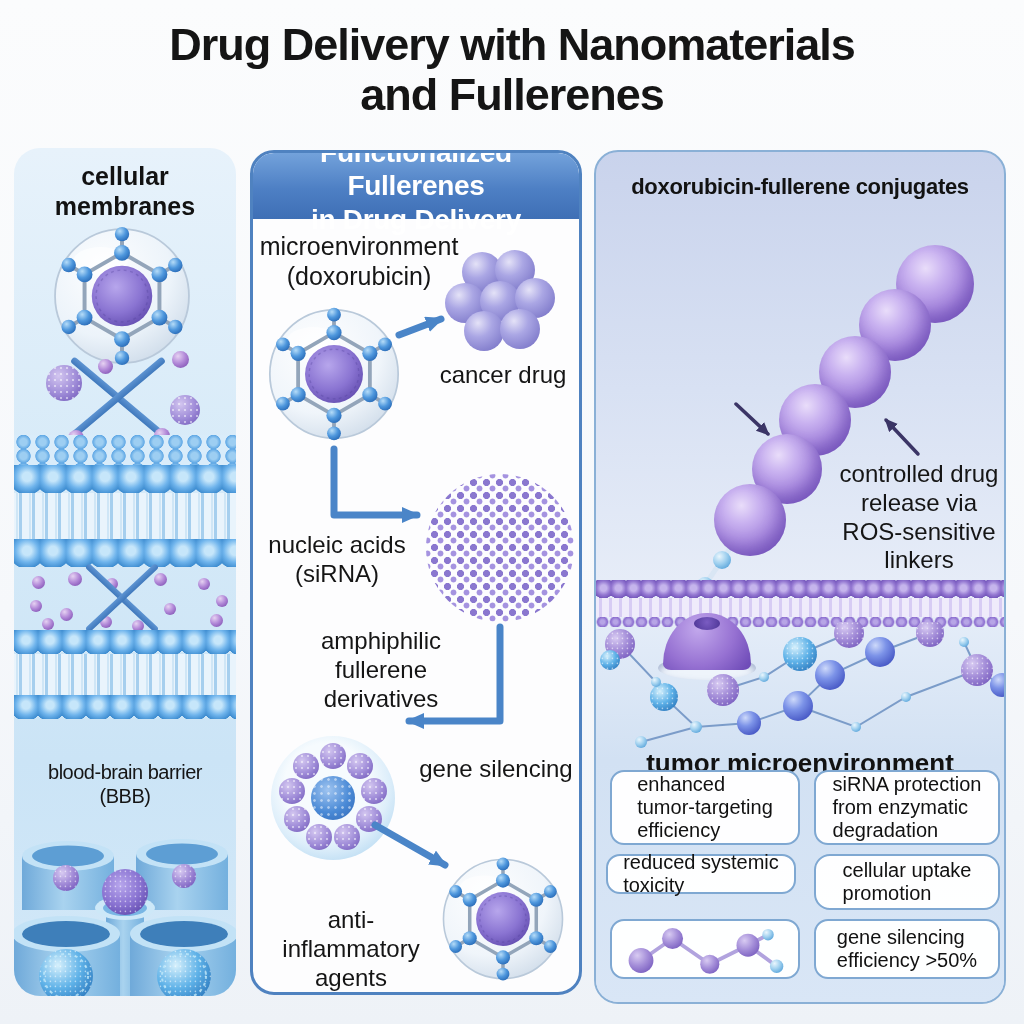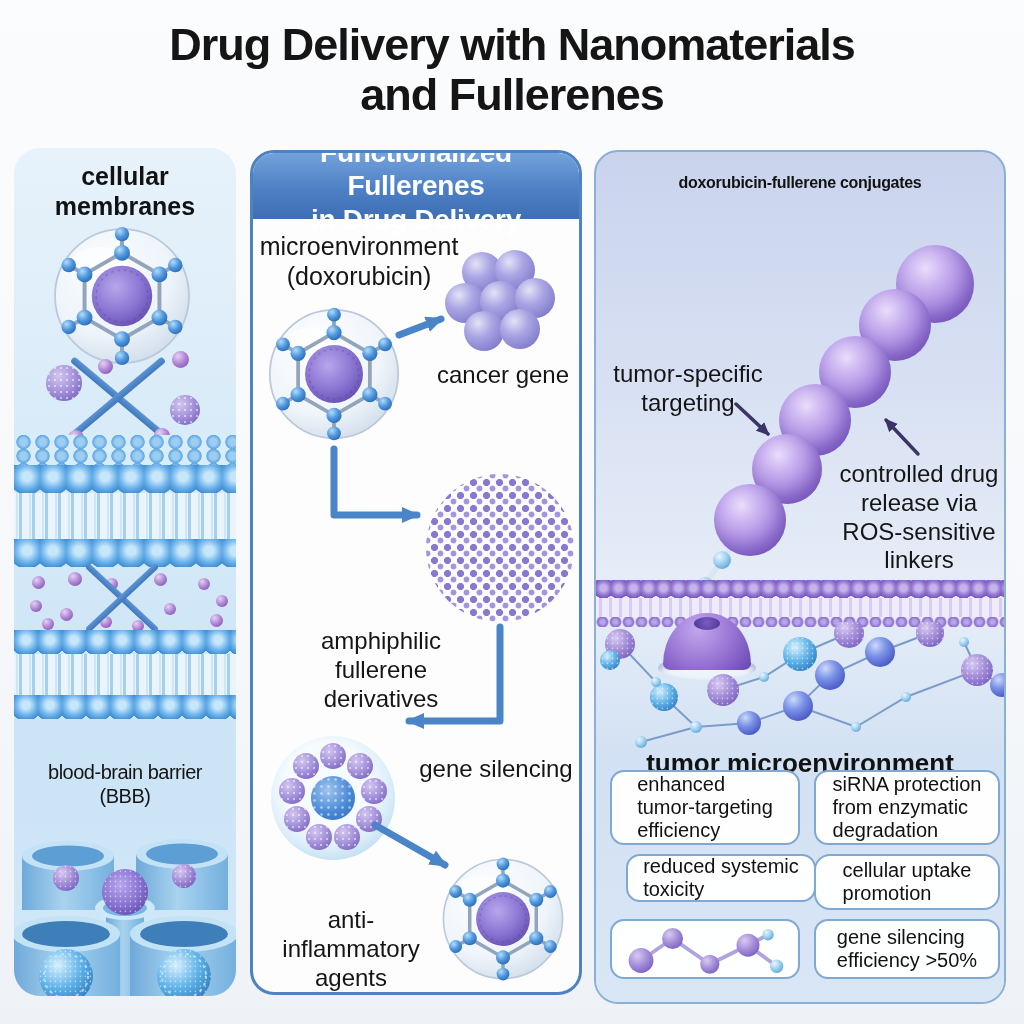"doxorubicin-fullerene conjugates" div.abs { font-size: 16px -> 22px }
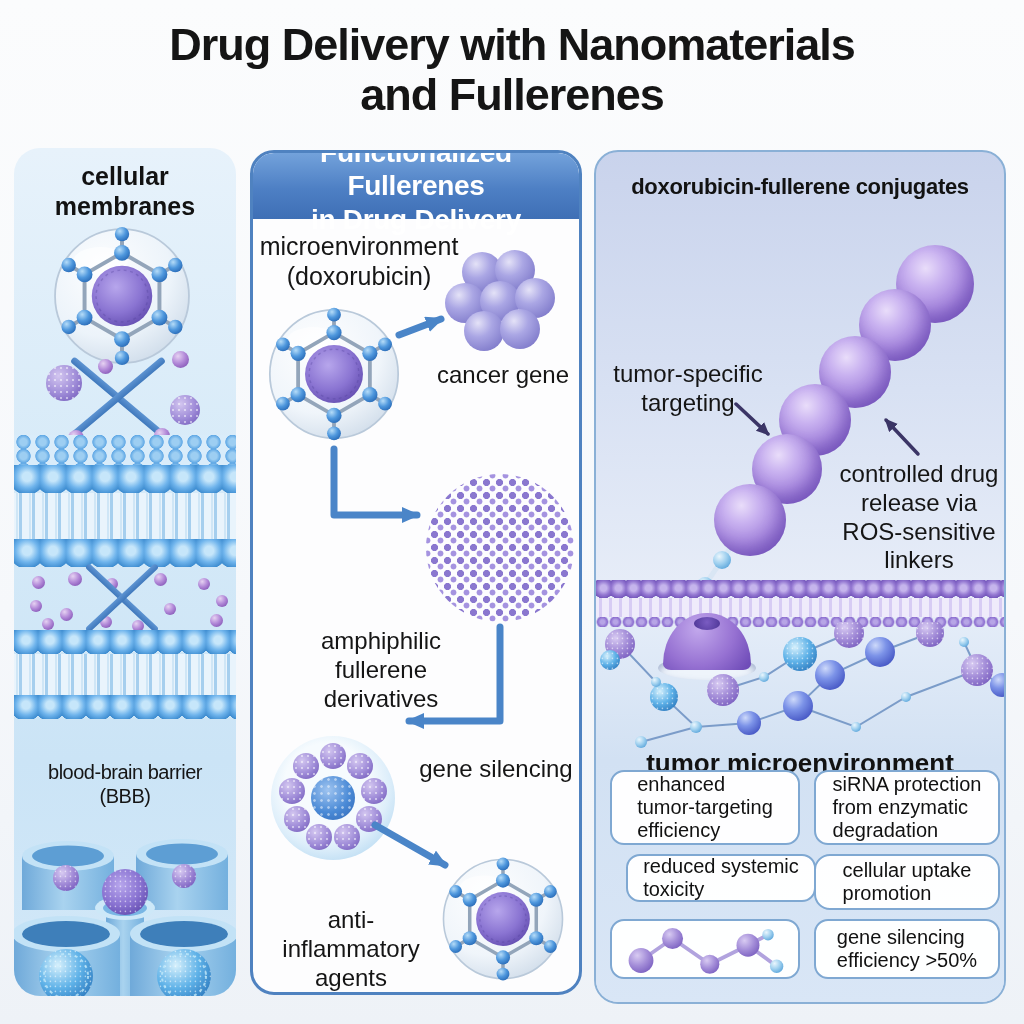"cancer gene" div.abs { text: gene -> drug }
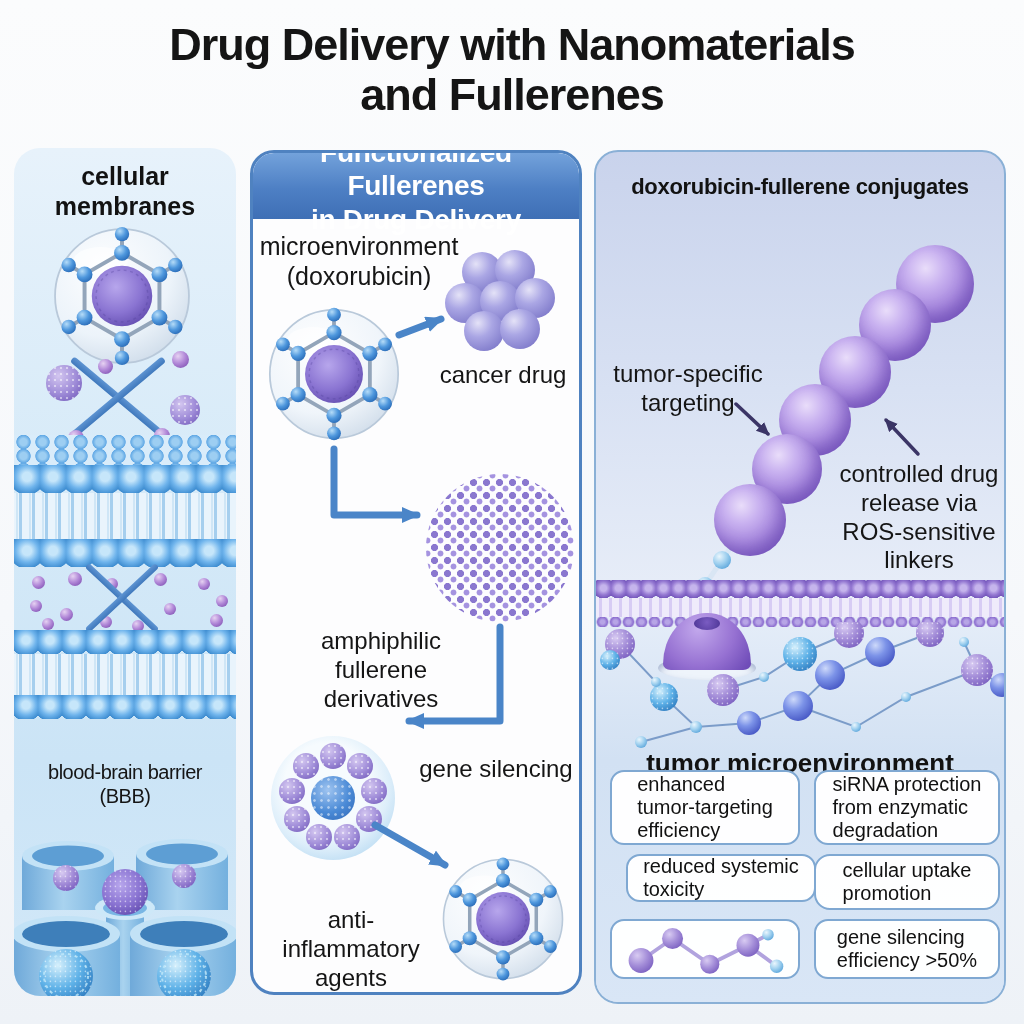"tumor-specific" div.abs { html: <div>tumor-specific targeting</div> -> none }
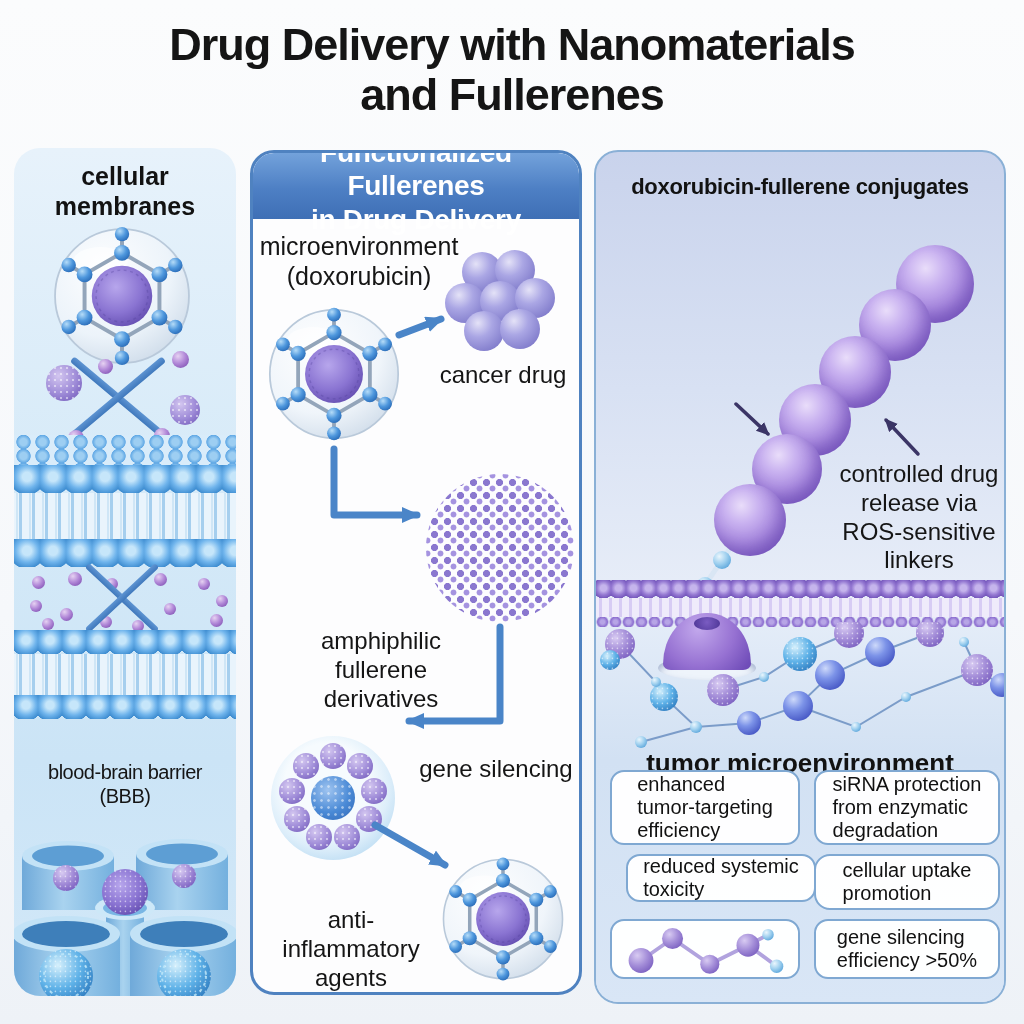"nucleic acids" div.abs { html: none -> <div>nucleic acids (siRNA)</div> }
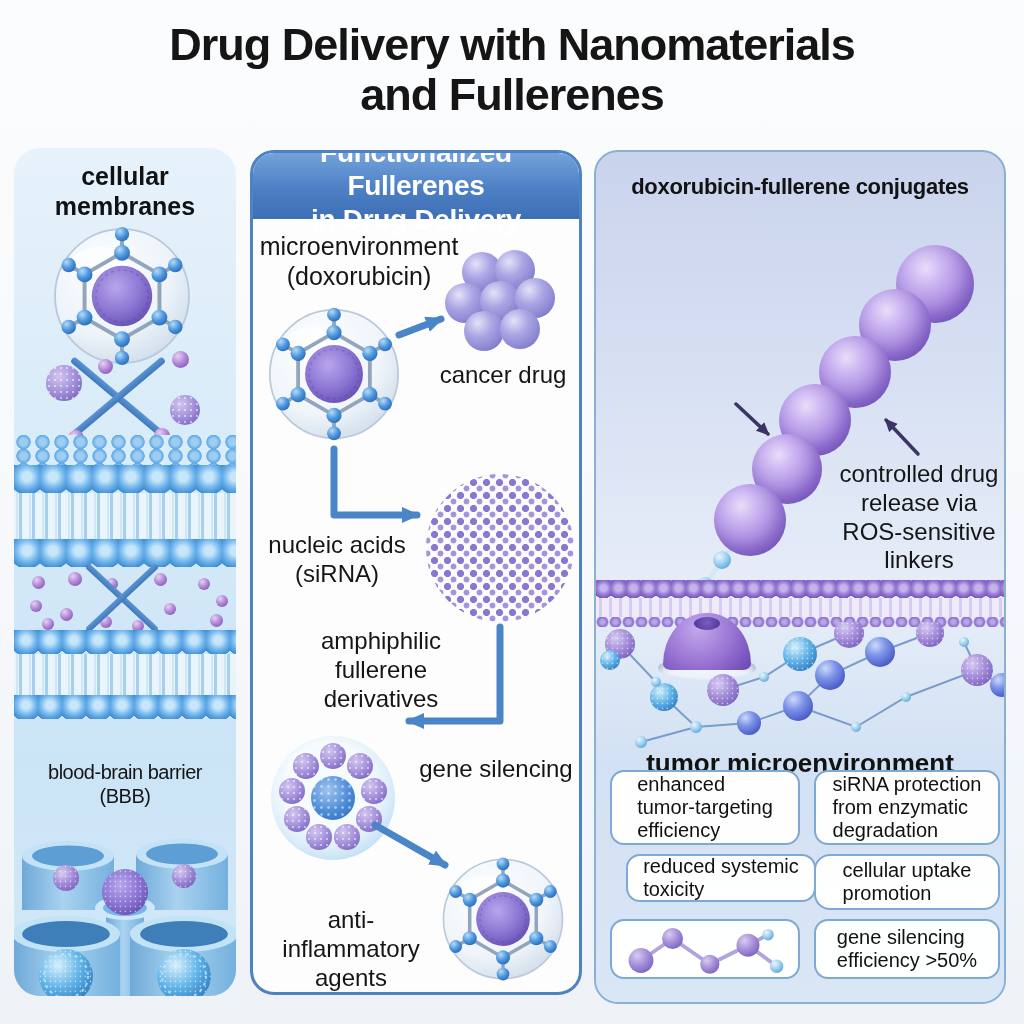"reduced systemic" div.bbox { height: 48px -> 40px; left: 30px -> 10px }
